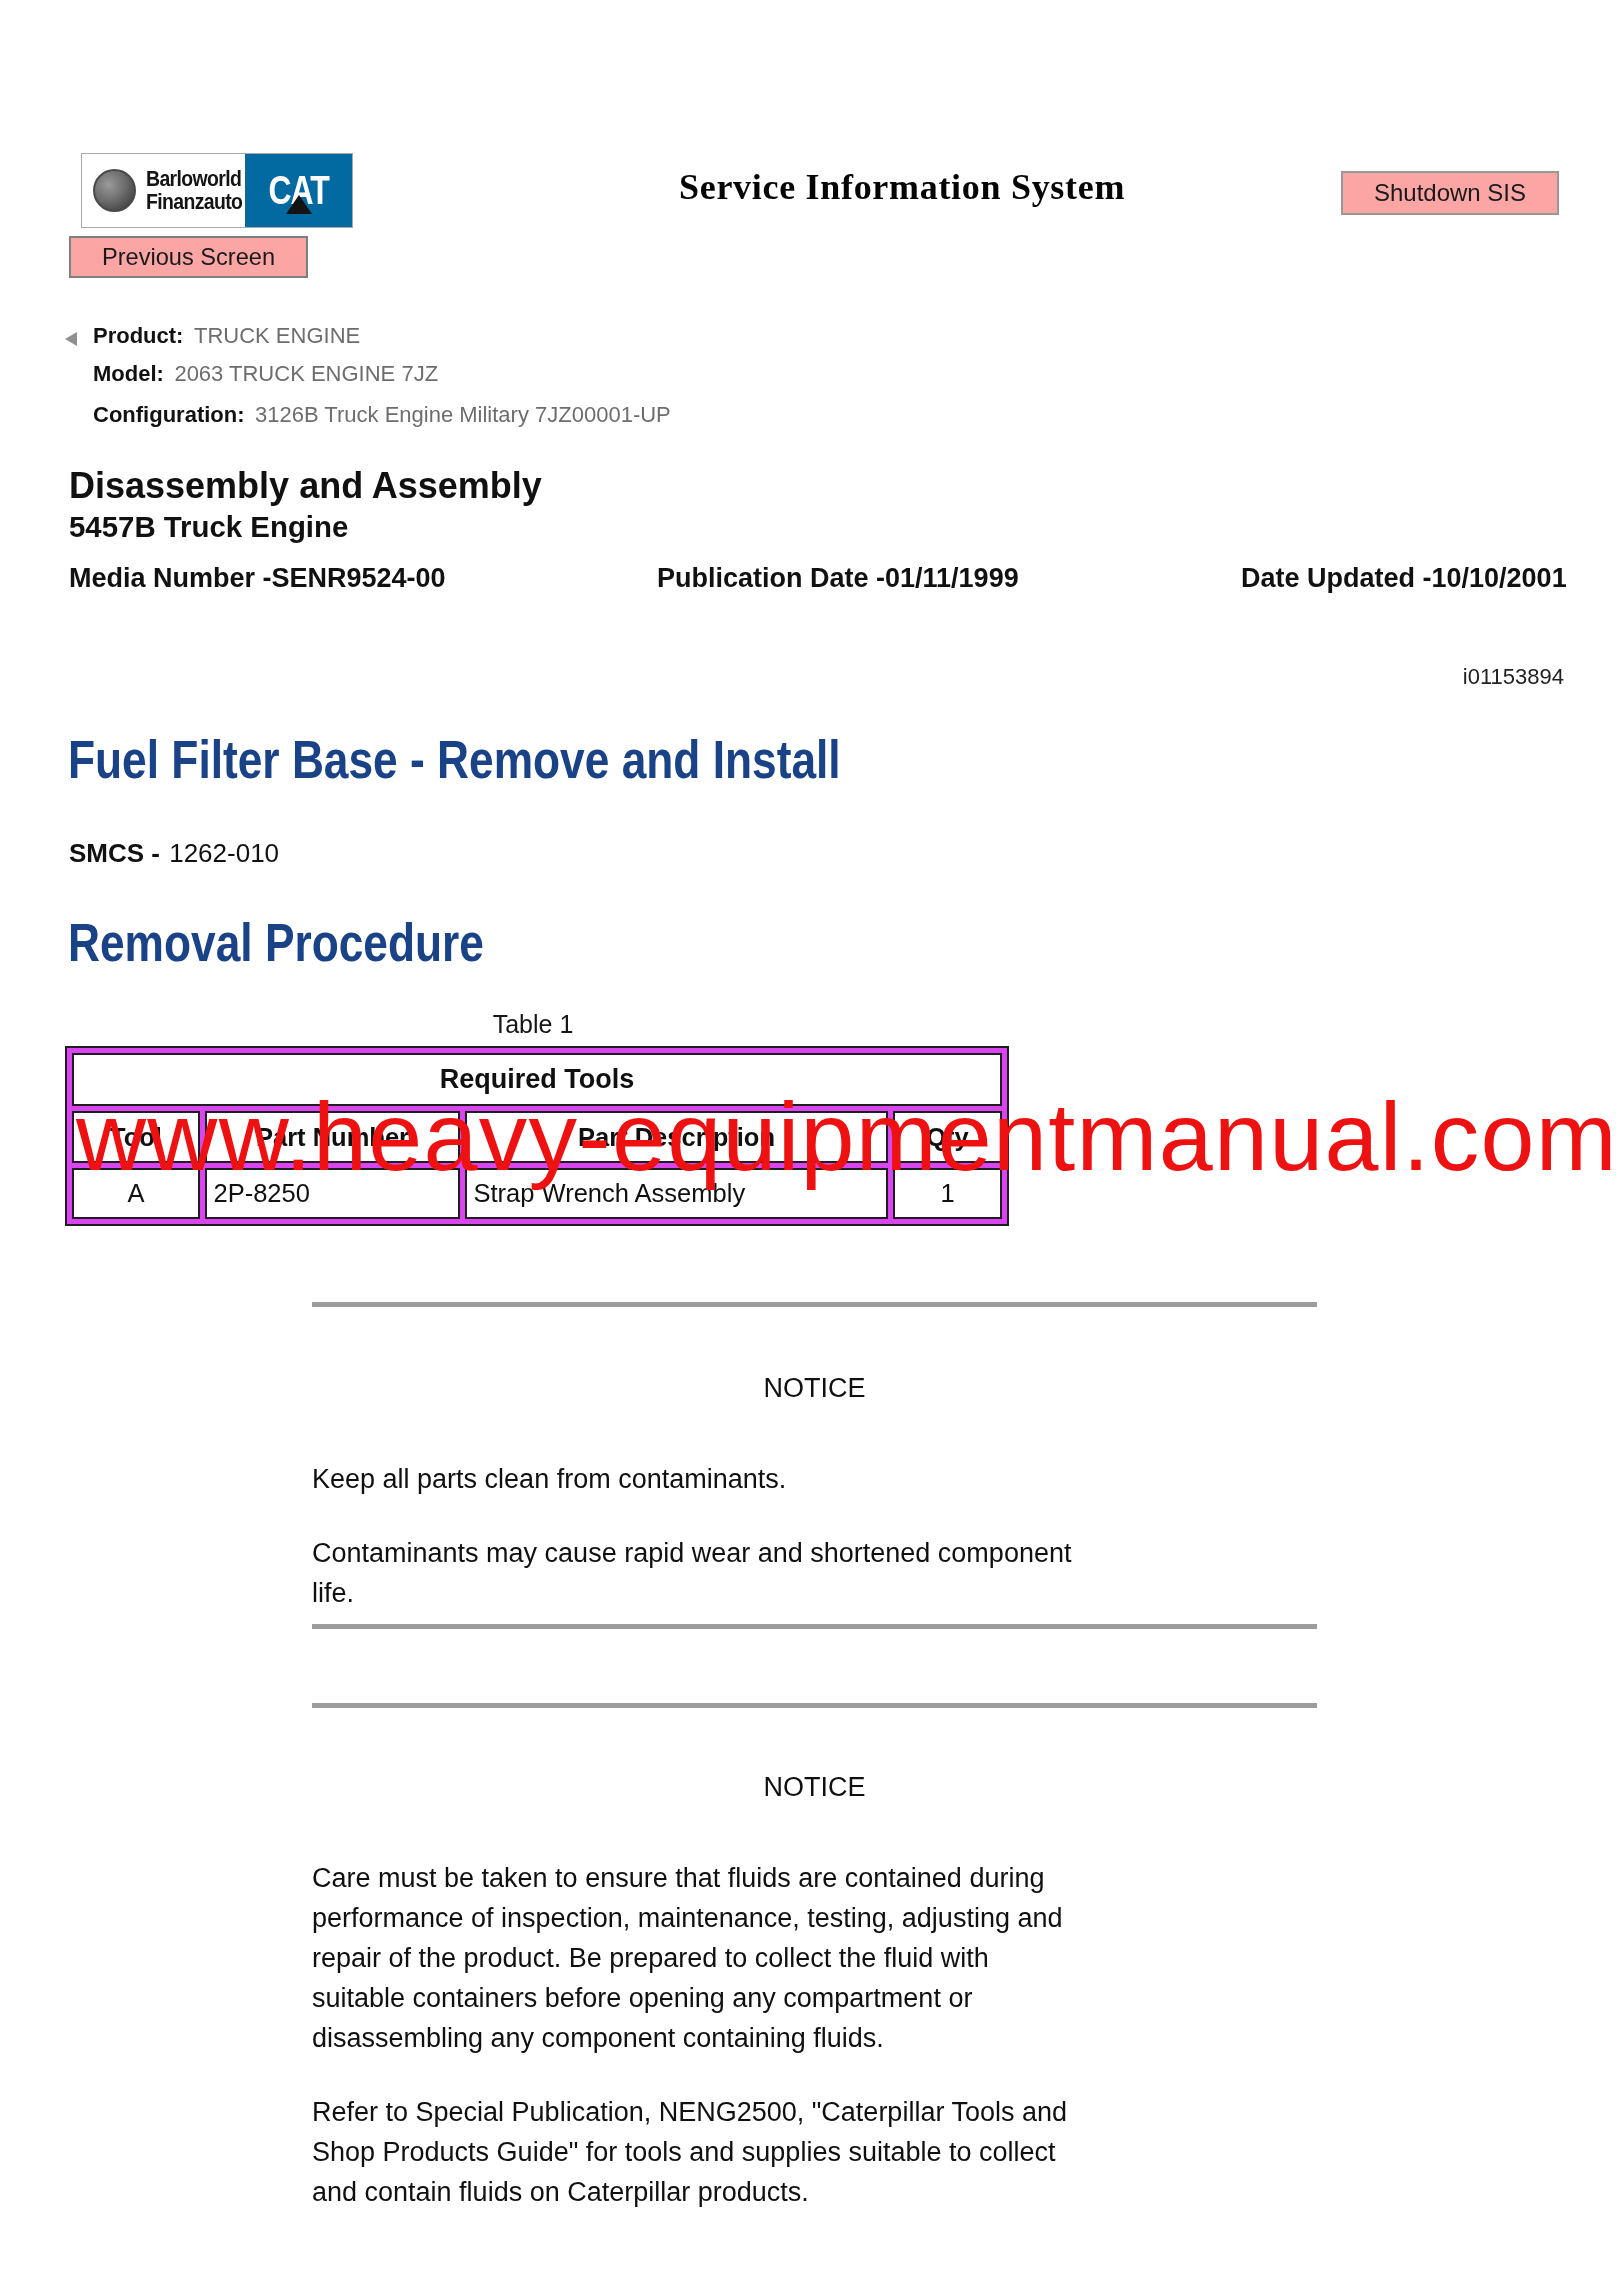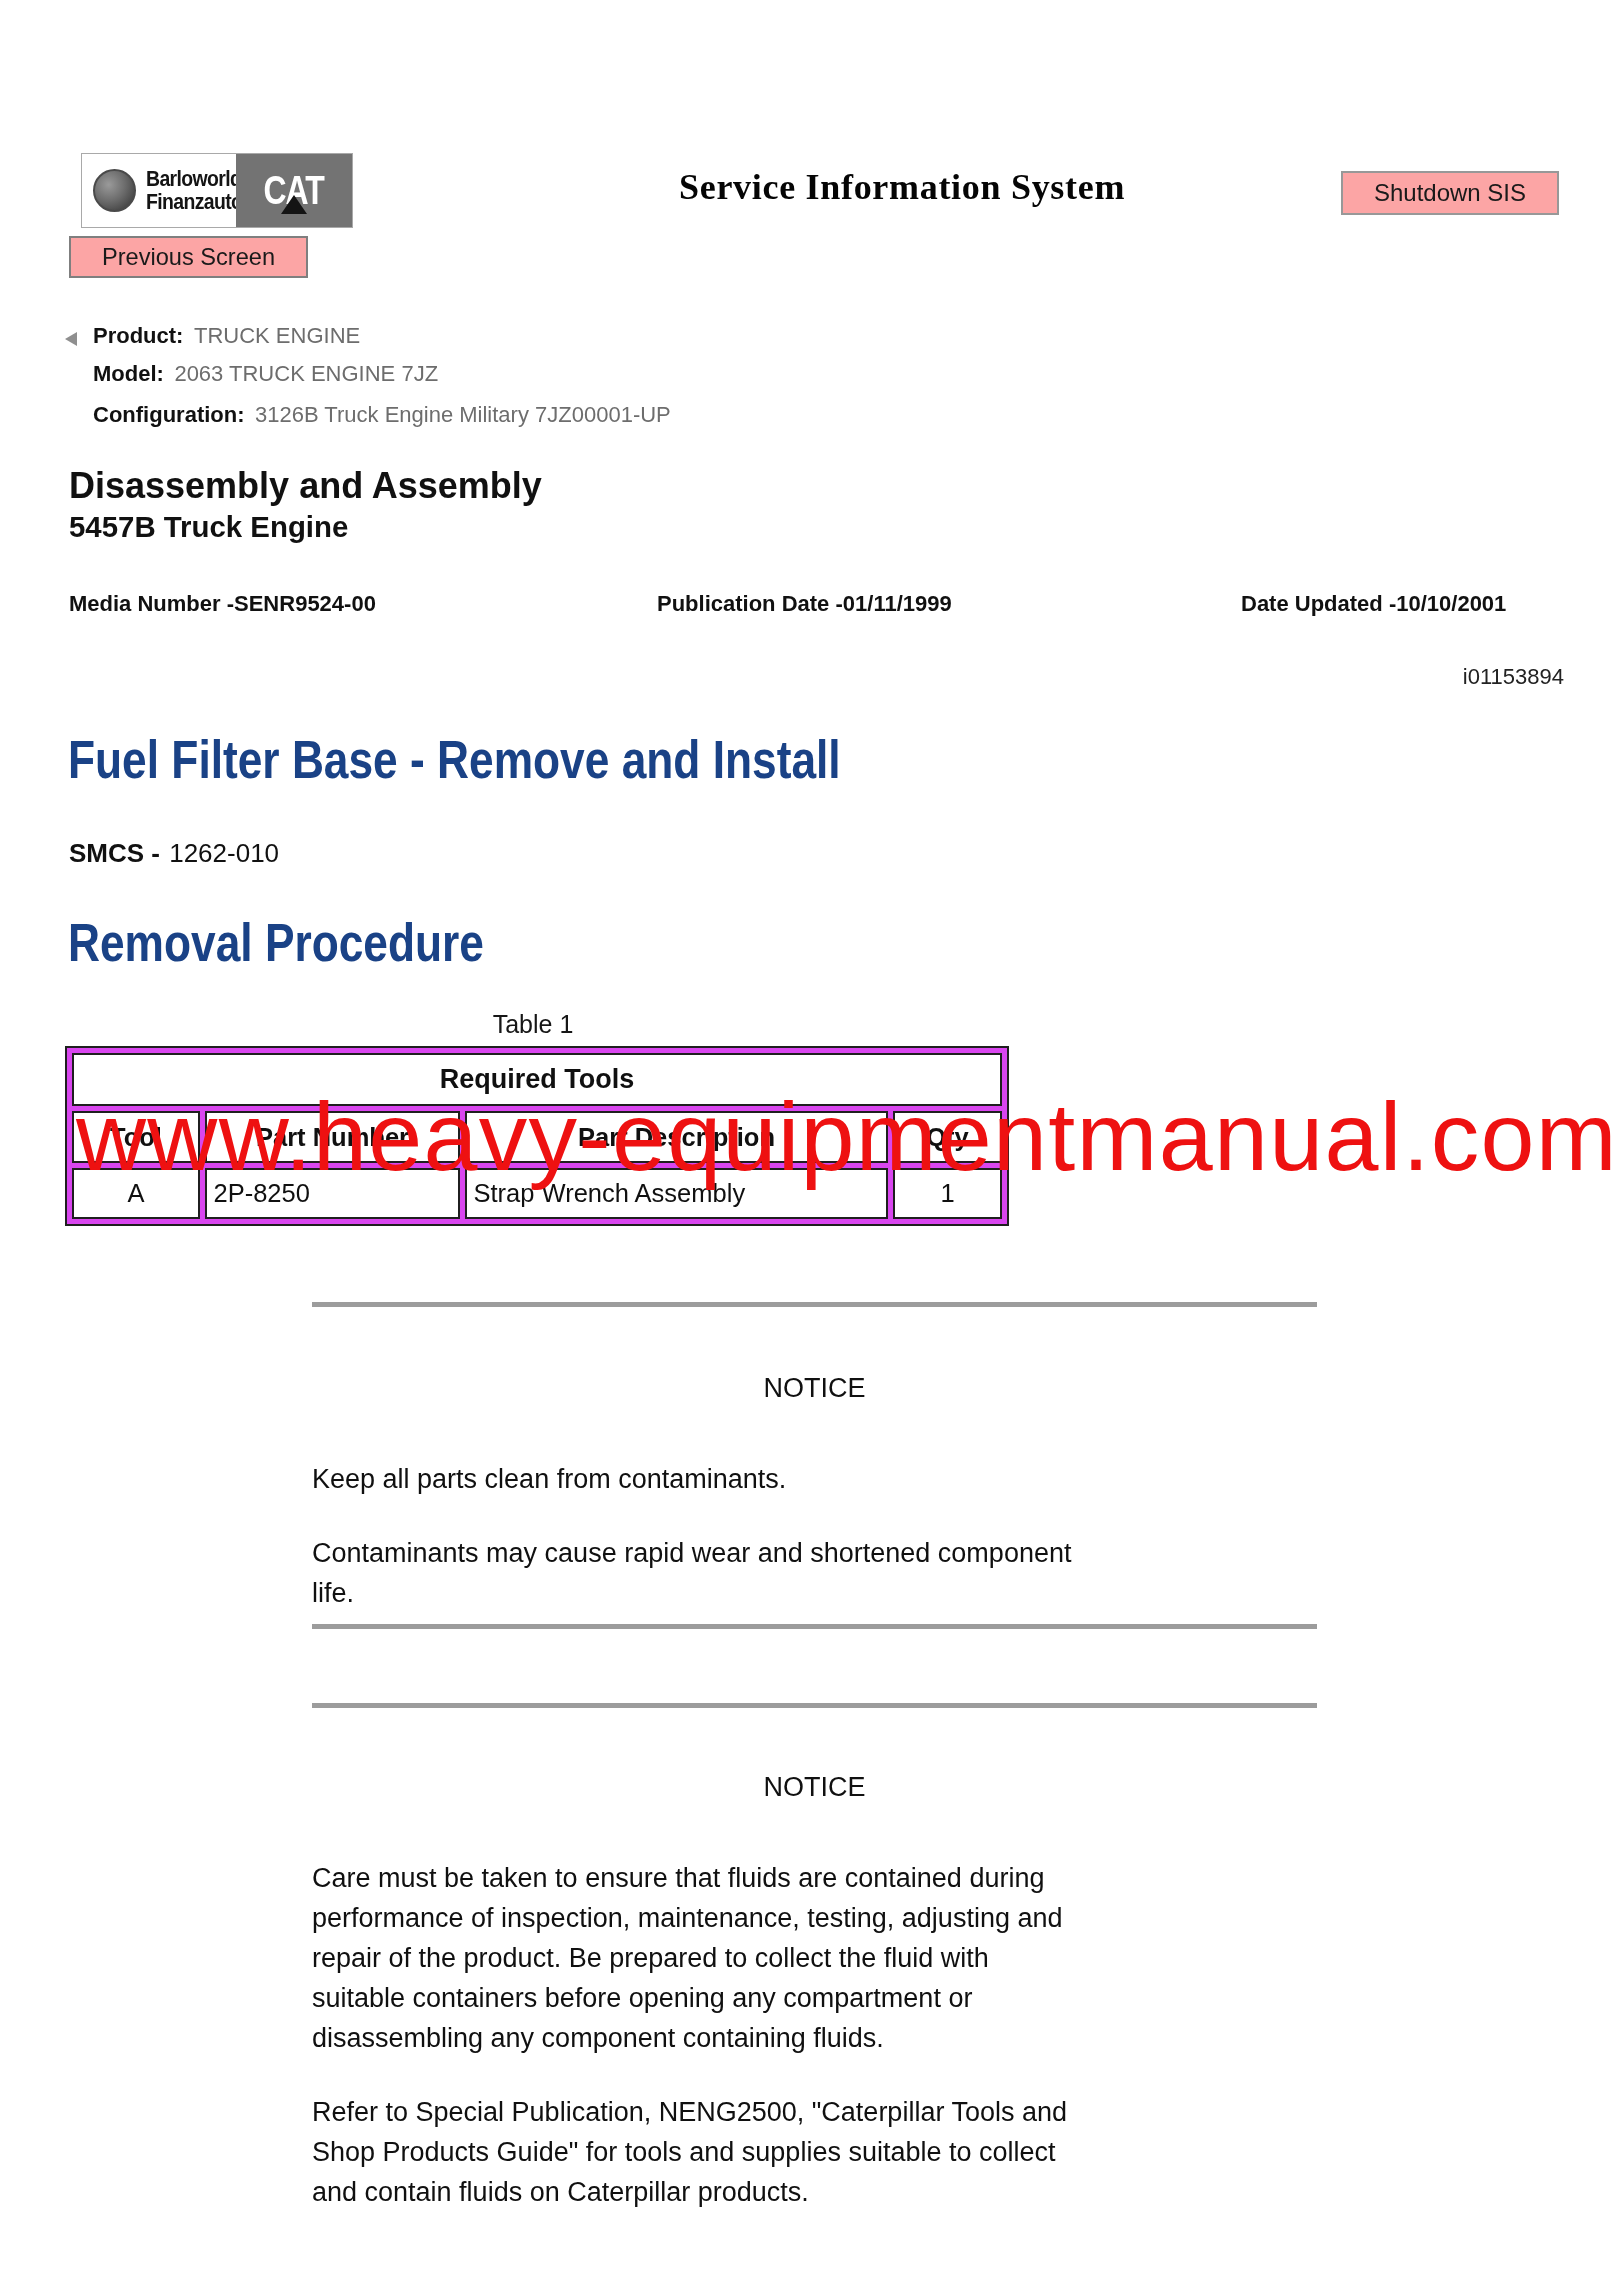"CAT" .logo-cat { background: #737373 -> #0369a1; width: 116px -> 107px }
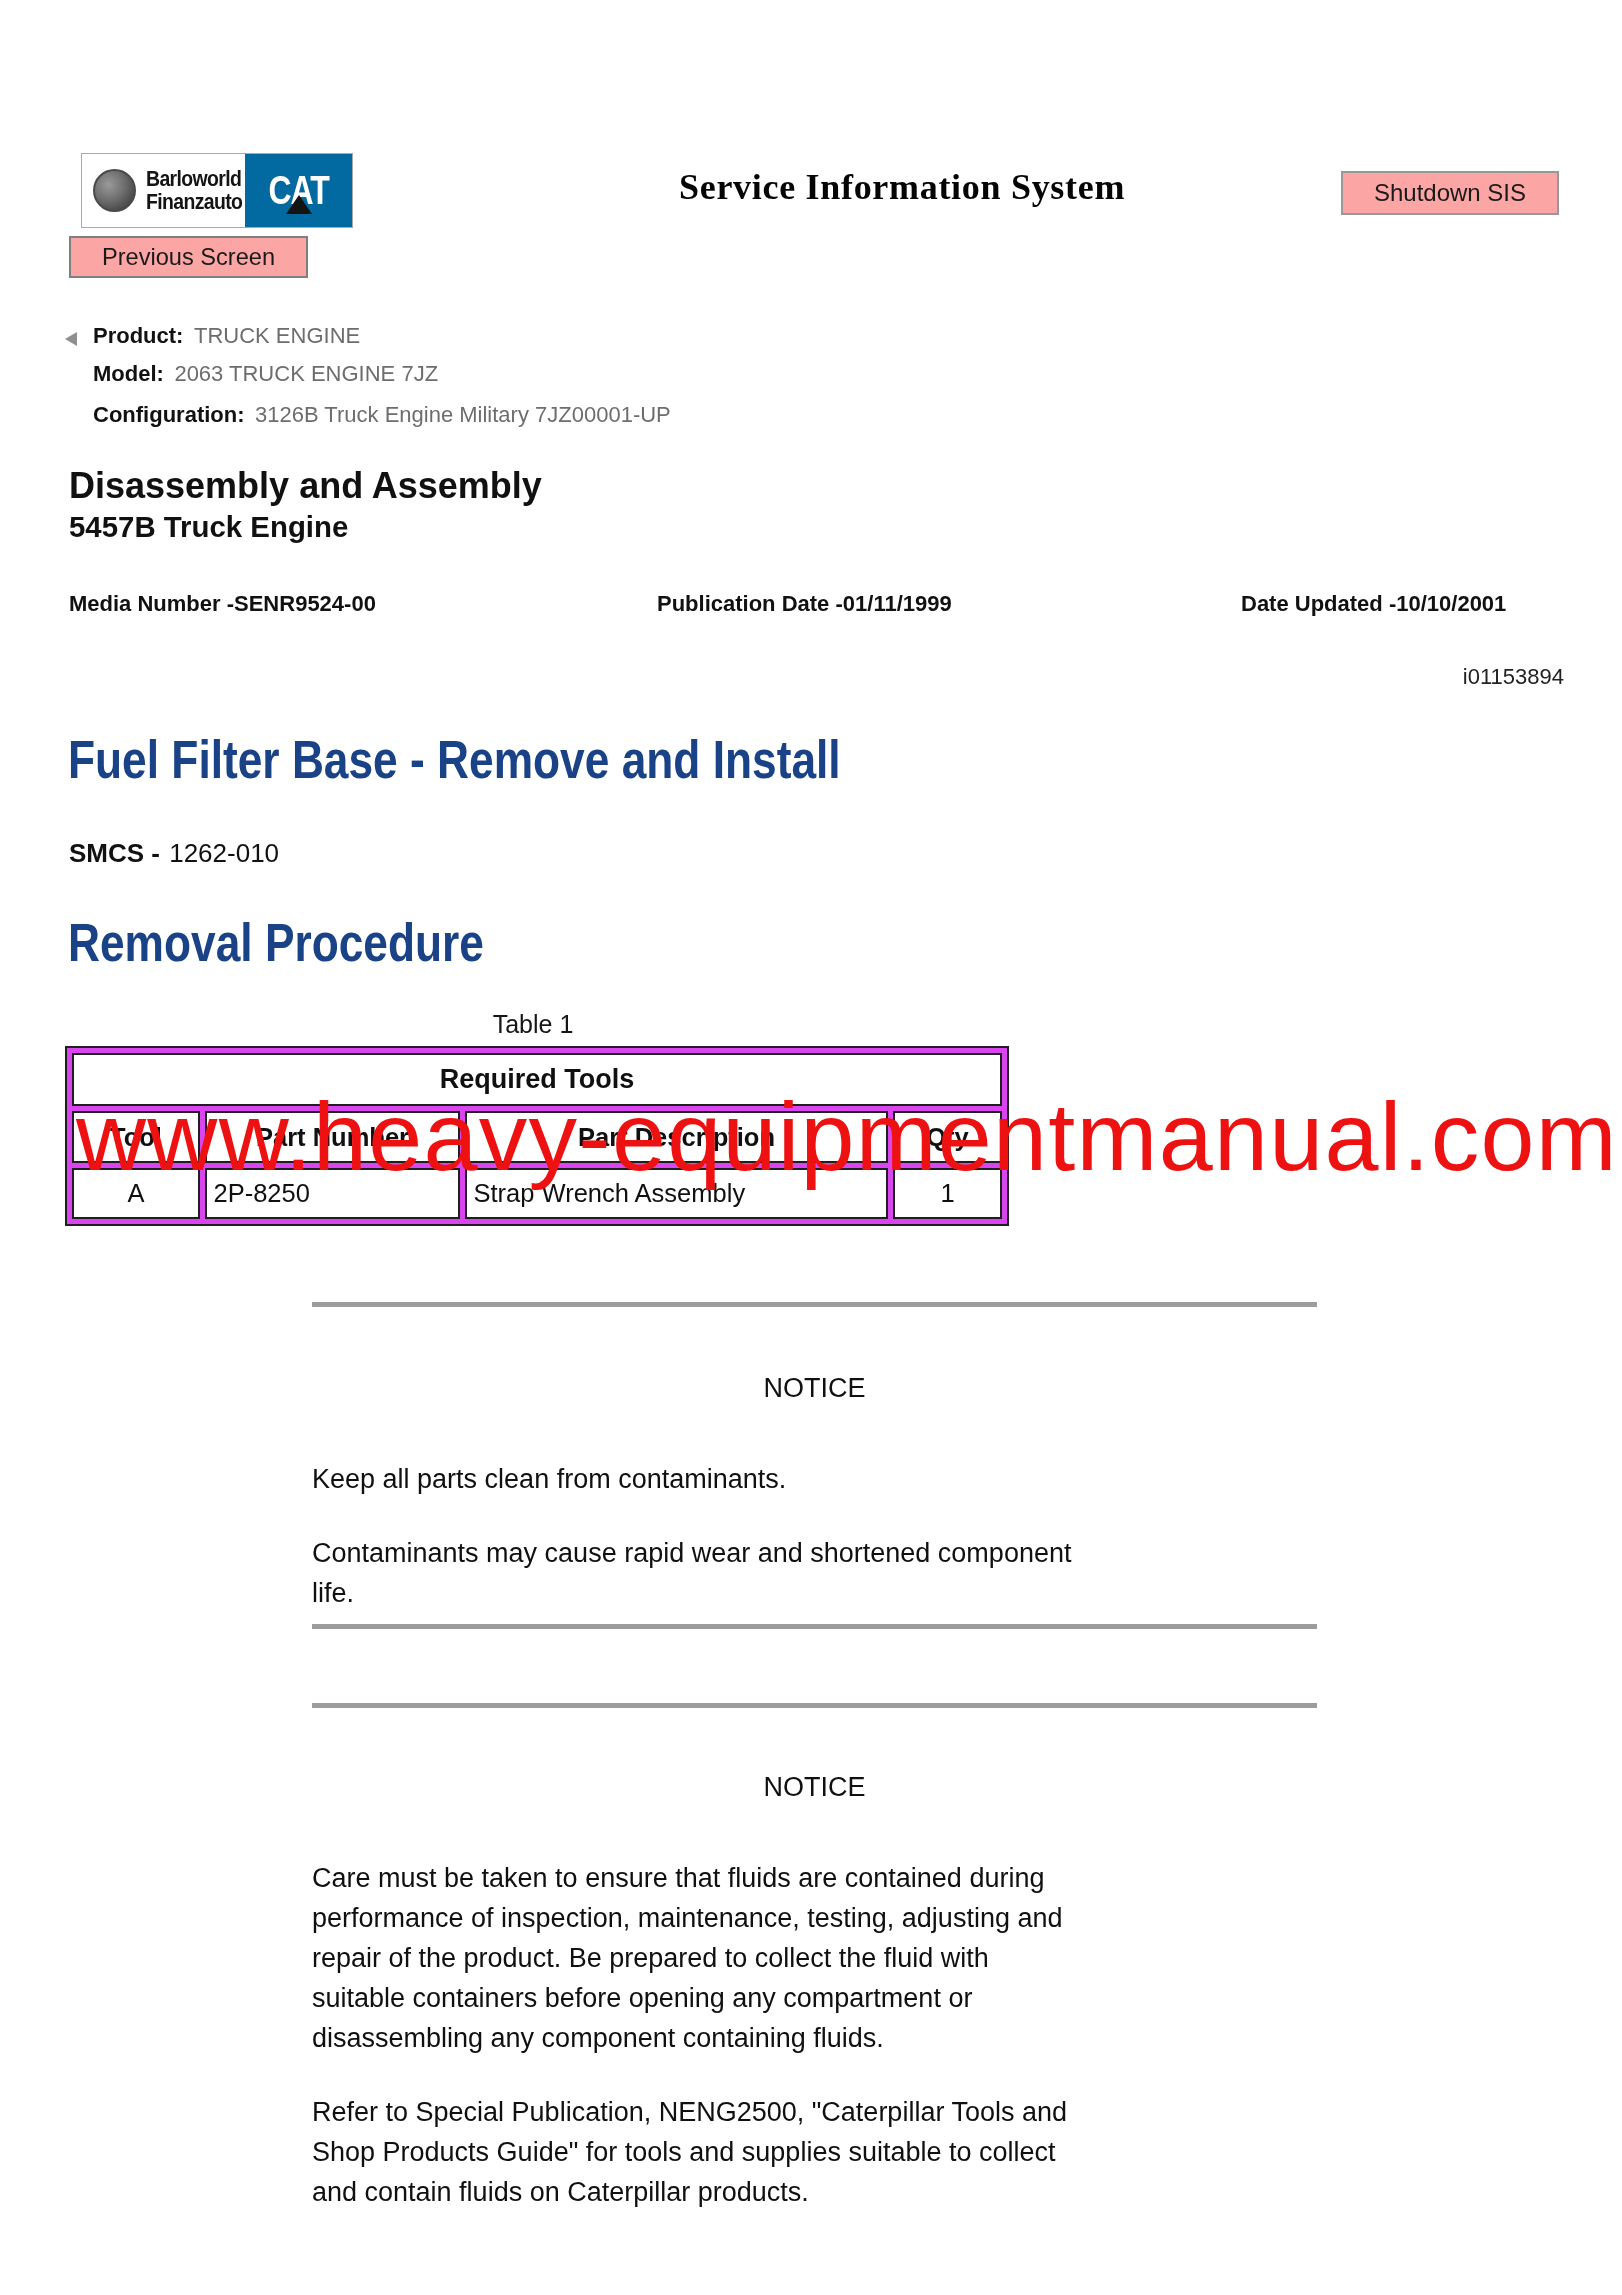"Media Number -SENR9524-00" .media { font-size: 22px -> 27px; margin-top: 28px -> none }
